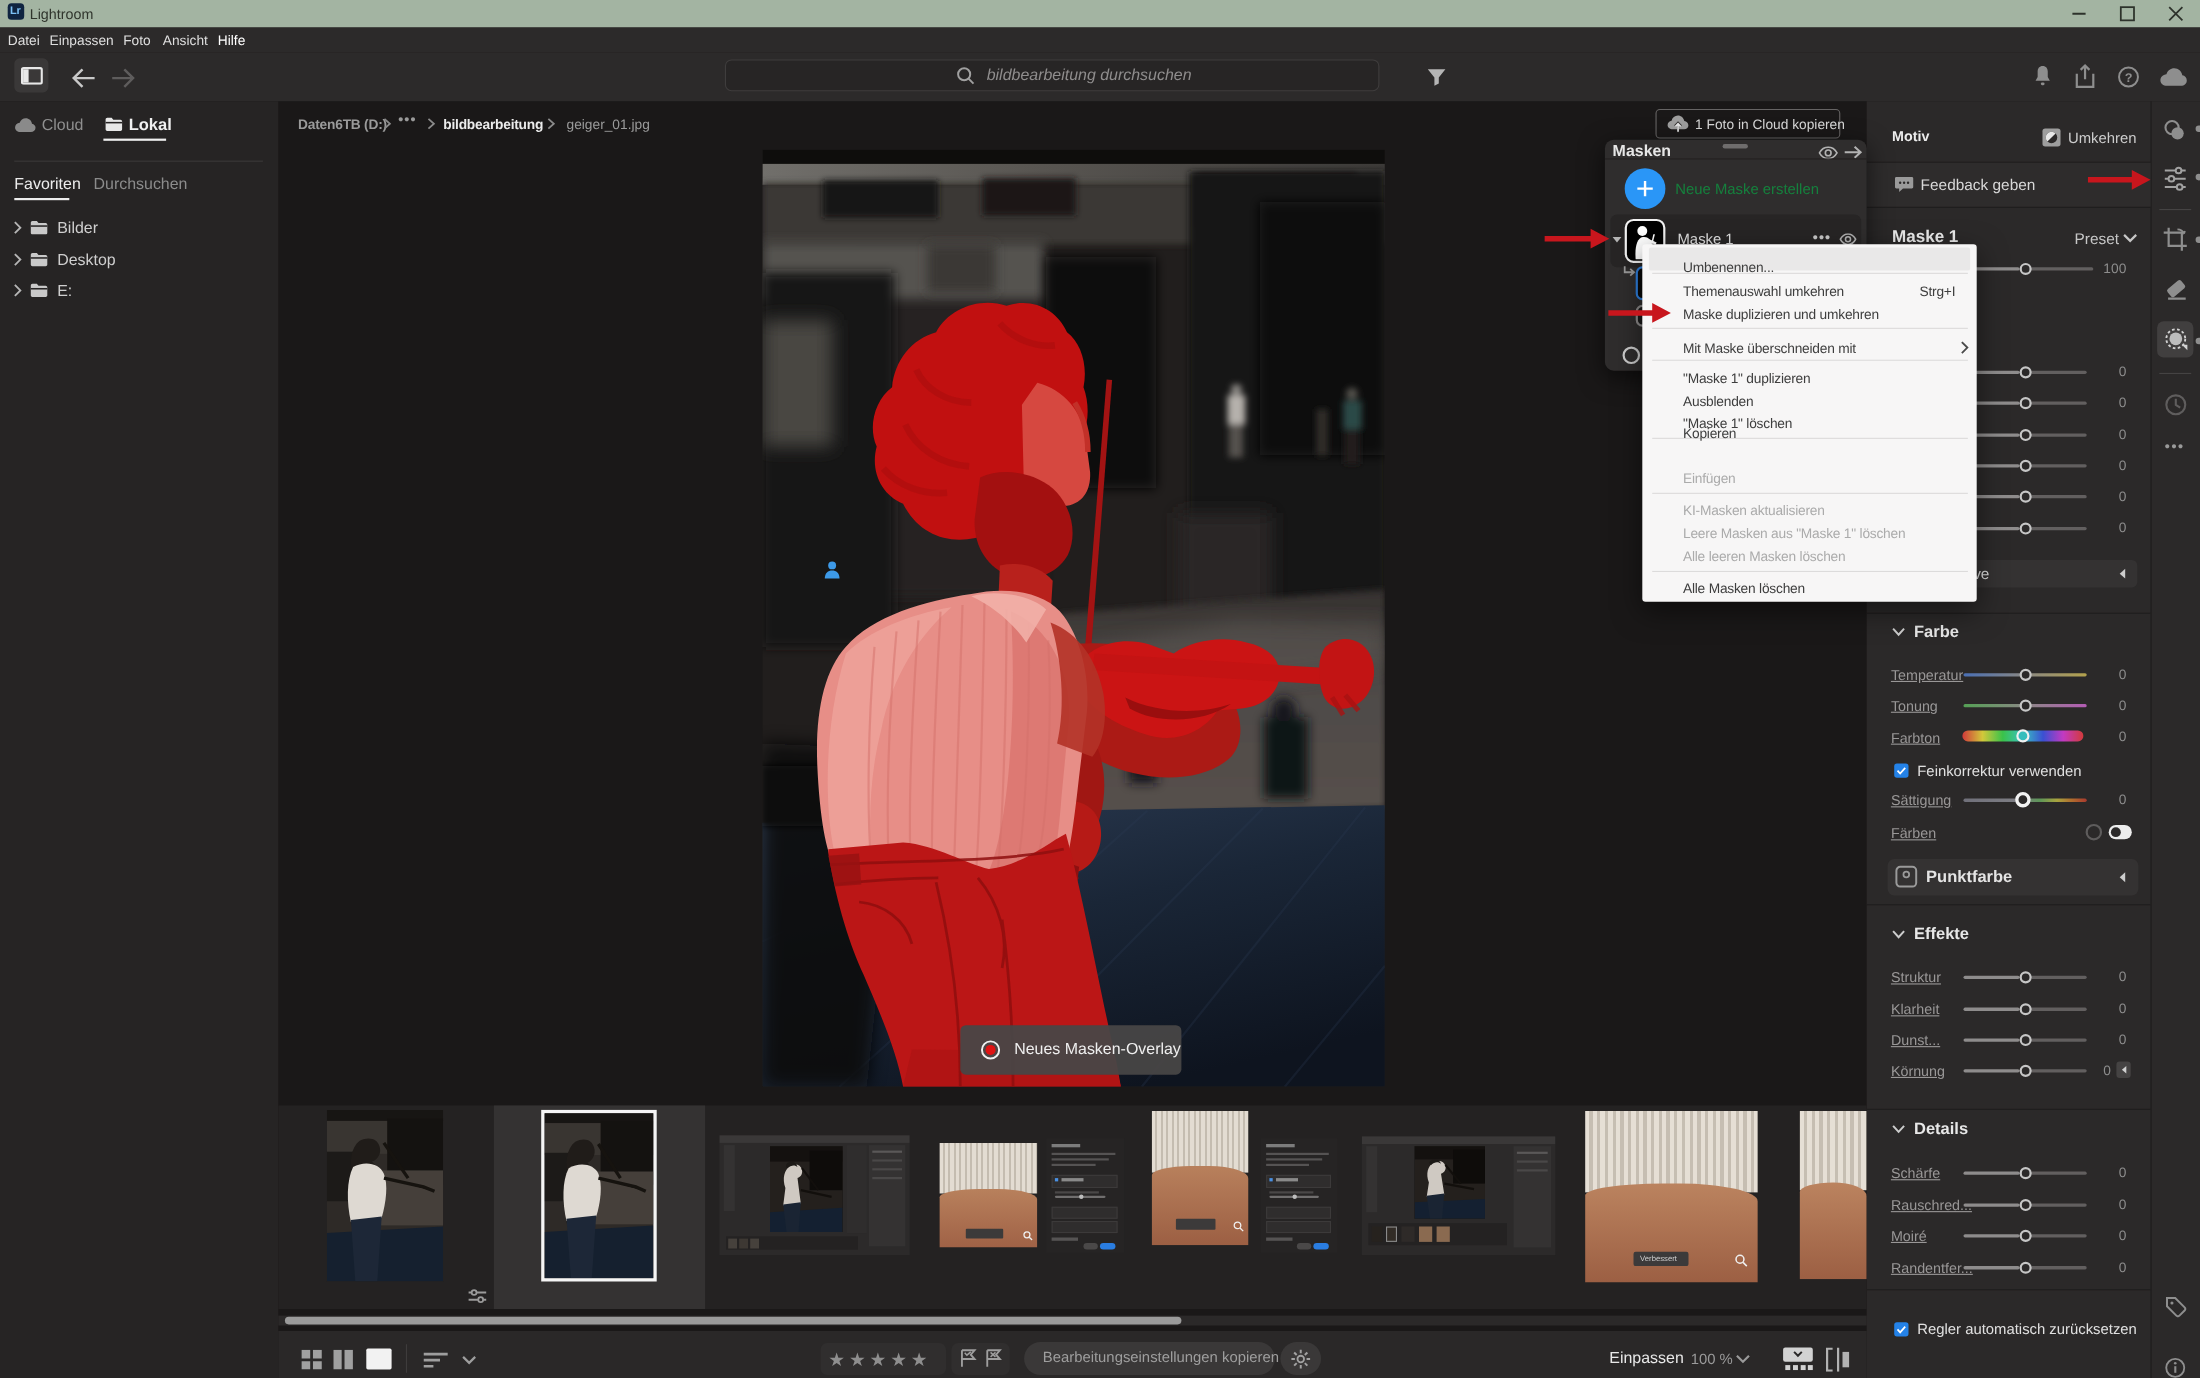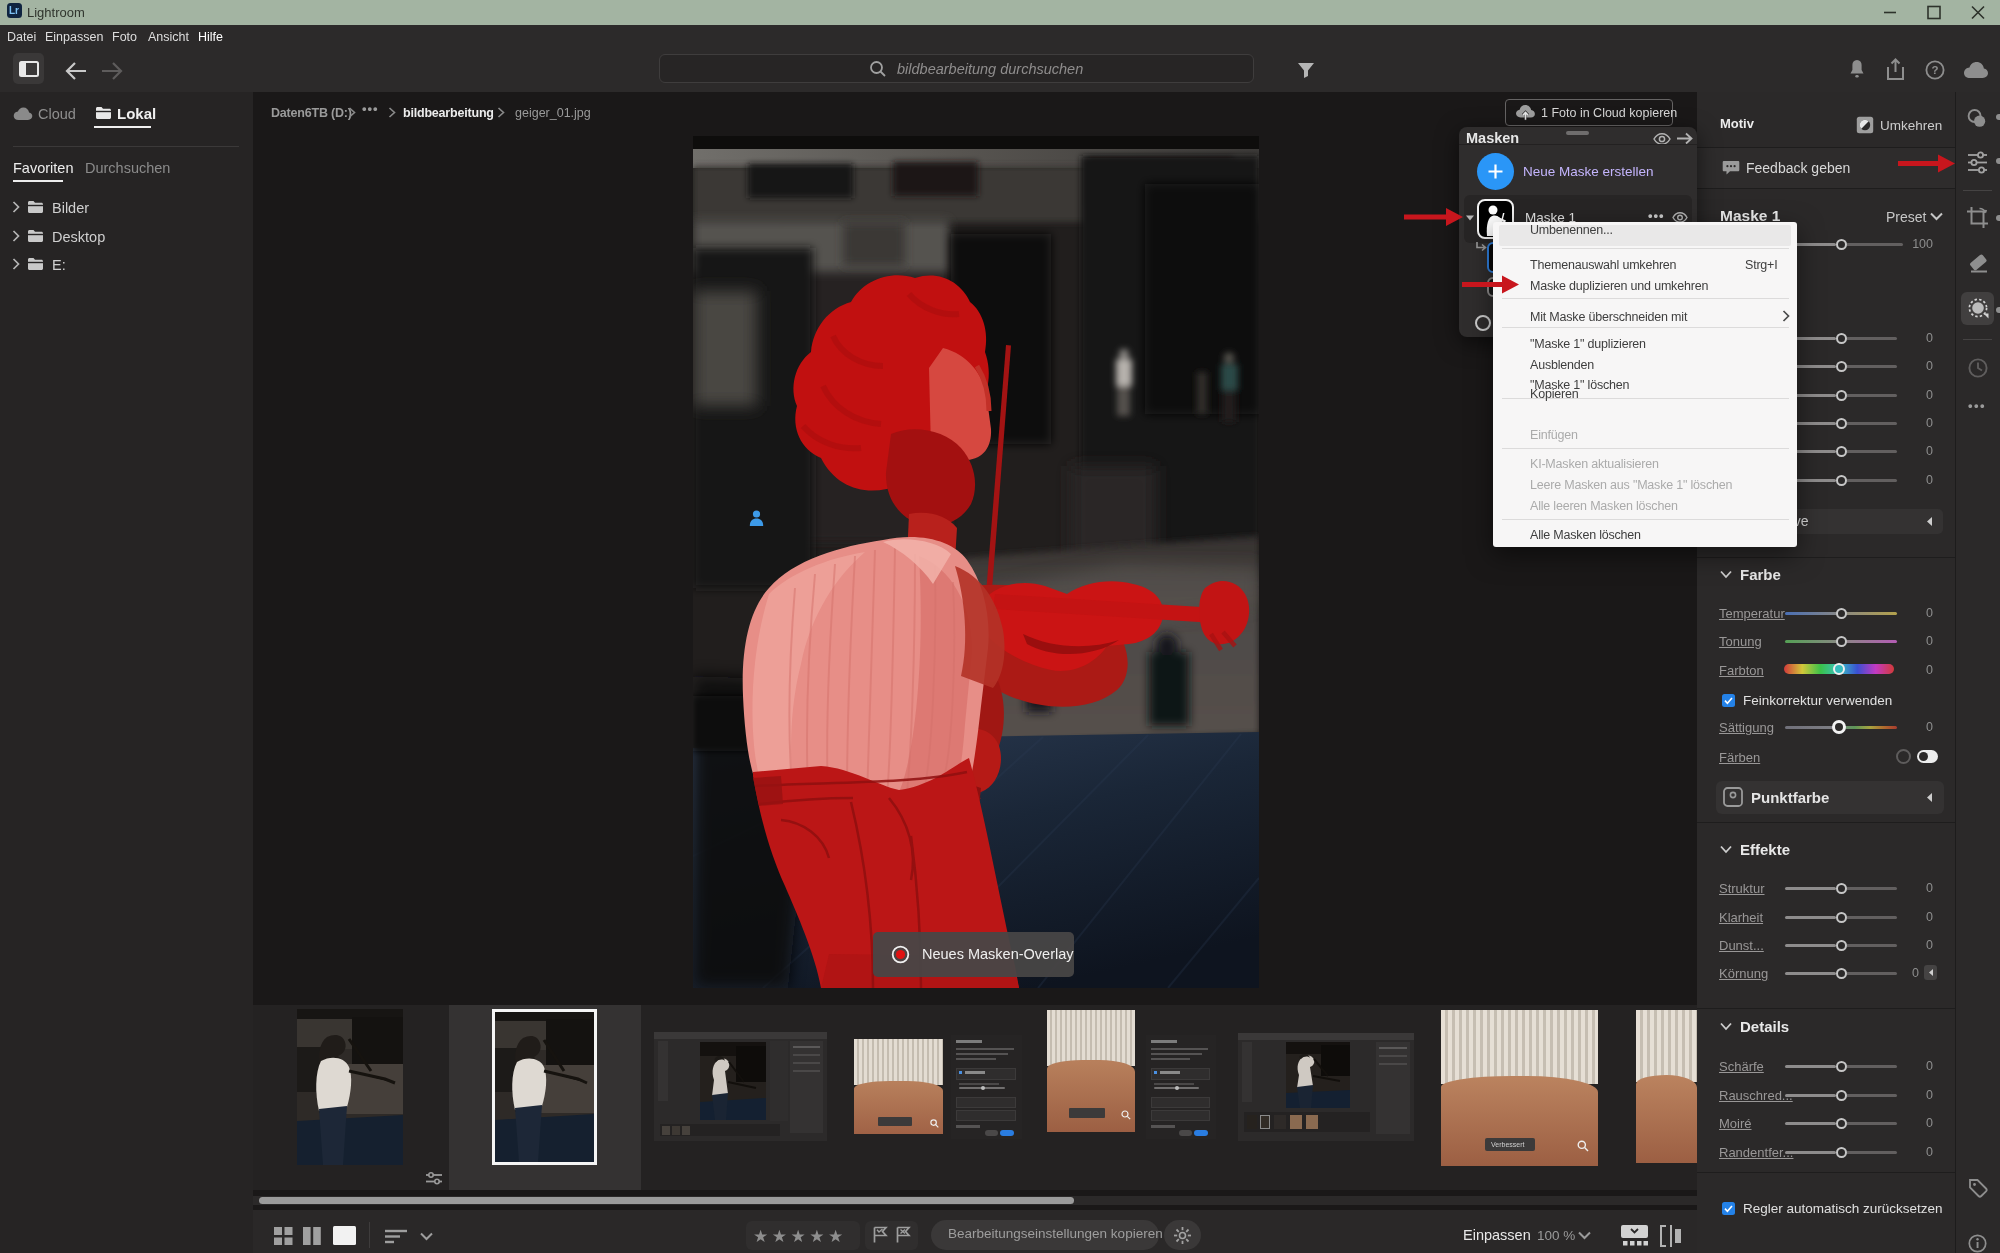"Neue Maske erstellen" div.abs { color: #c4b5fd -> #15803d }
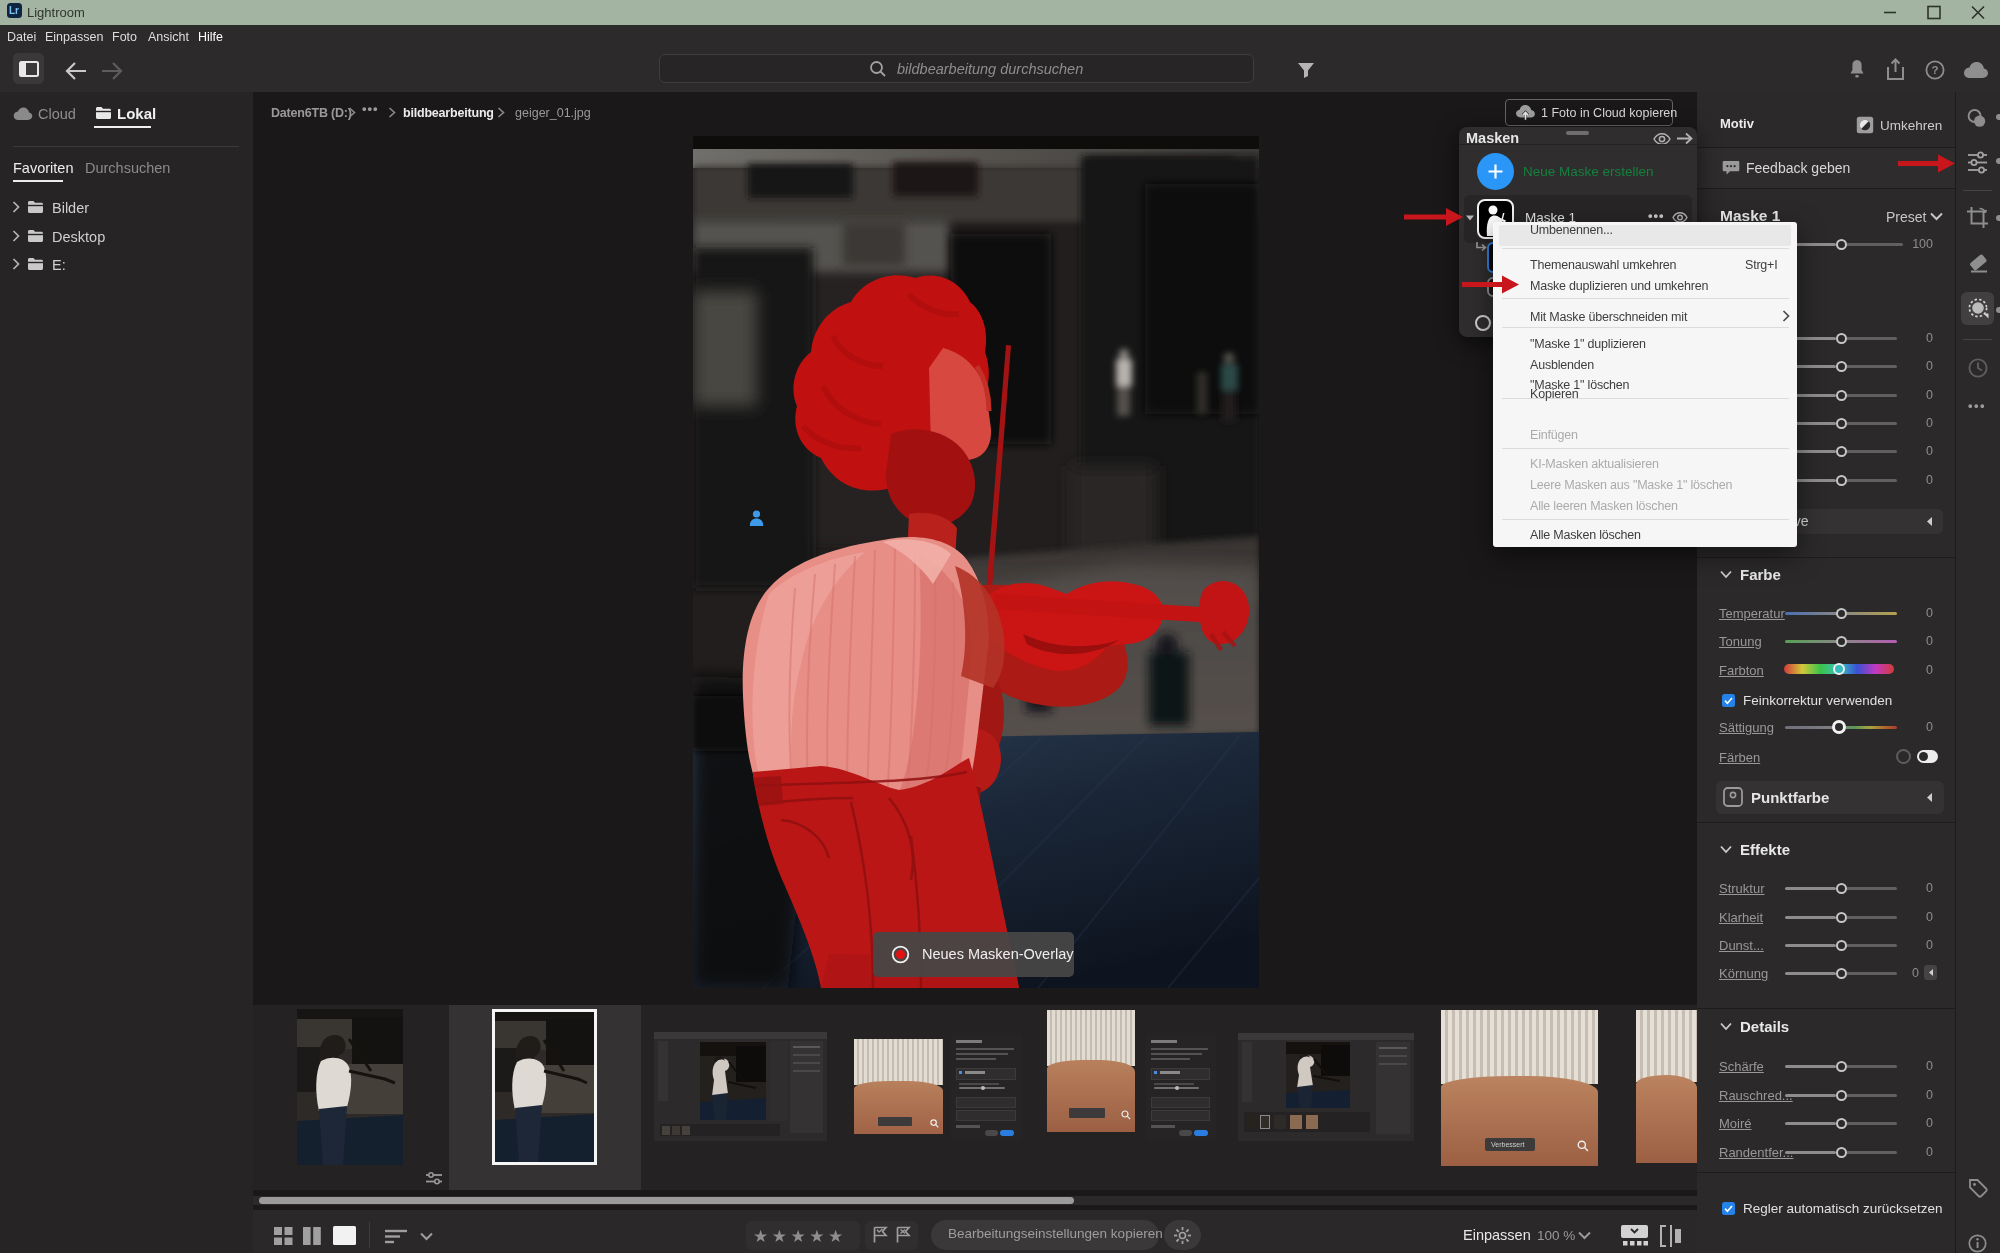"Umbenennen..." div.mi { top: 223px -> 236px }
